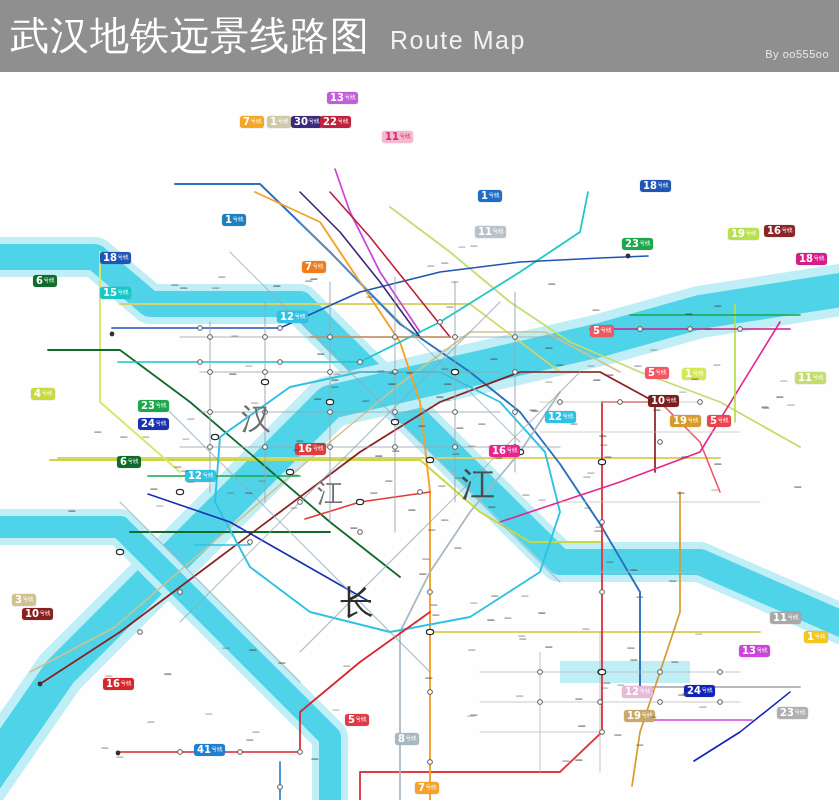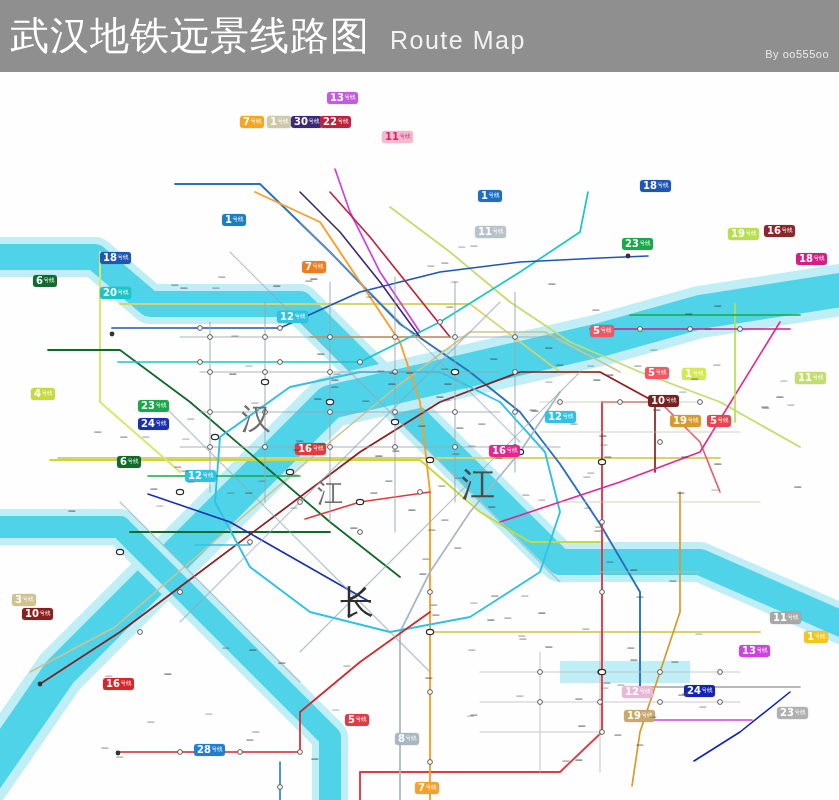"20" span.num { text: 20 -> 15 }
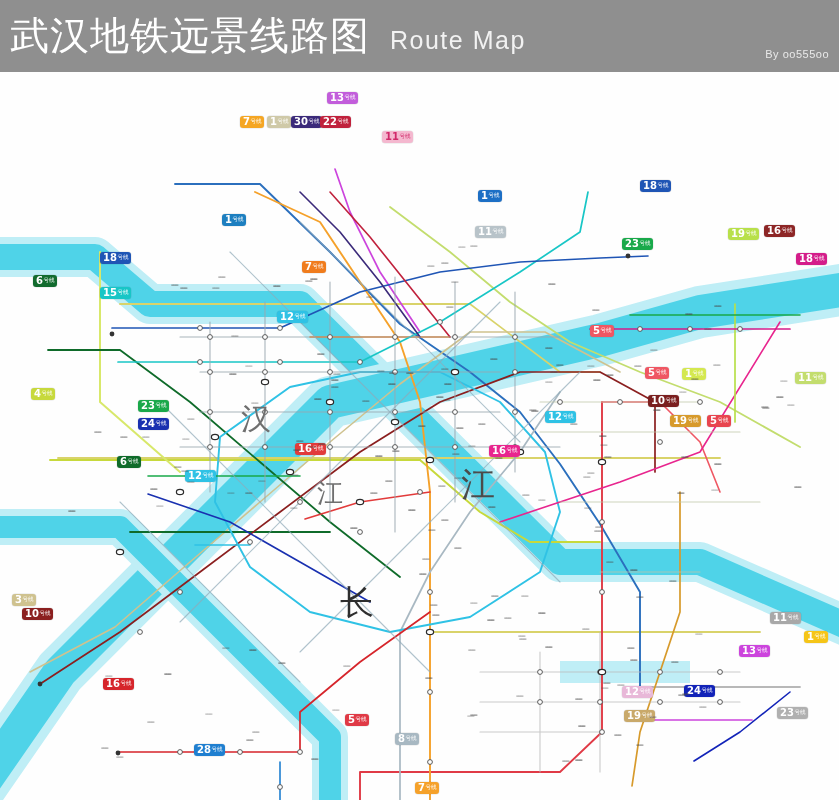"28" span.num { text: 28 -> 41 }
